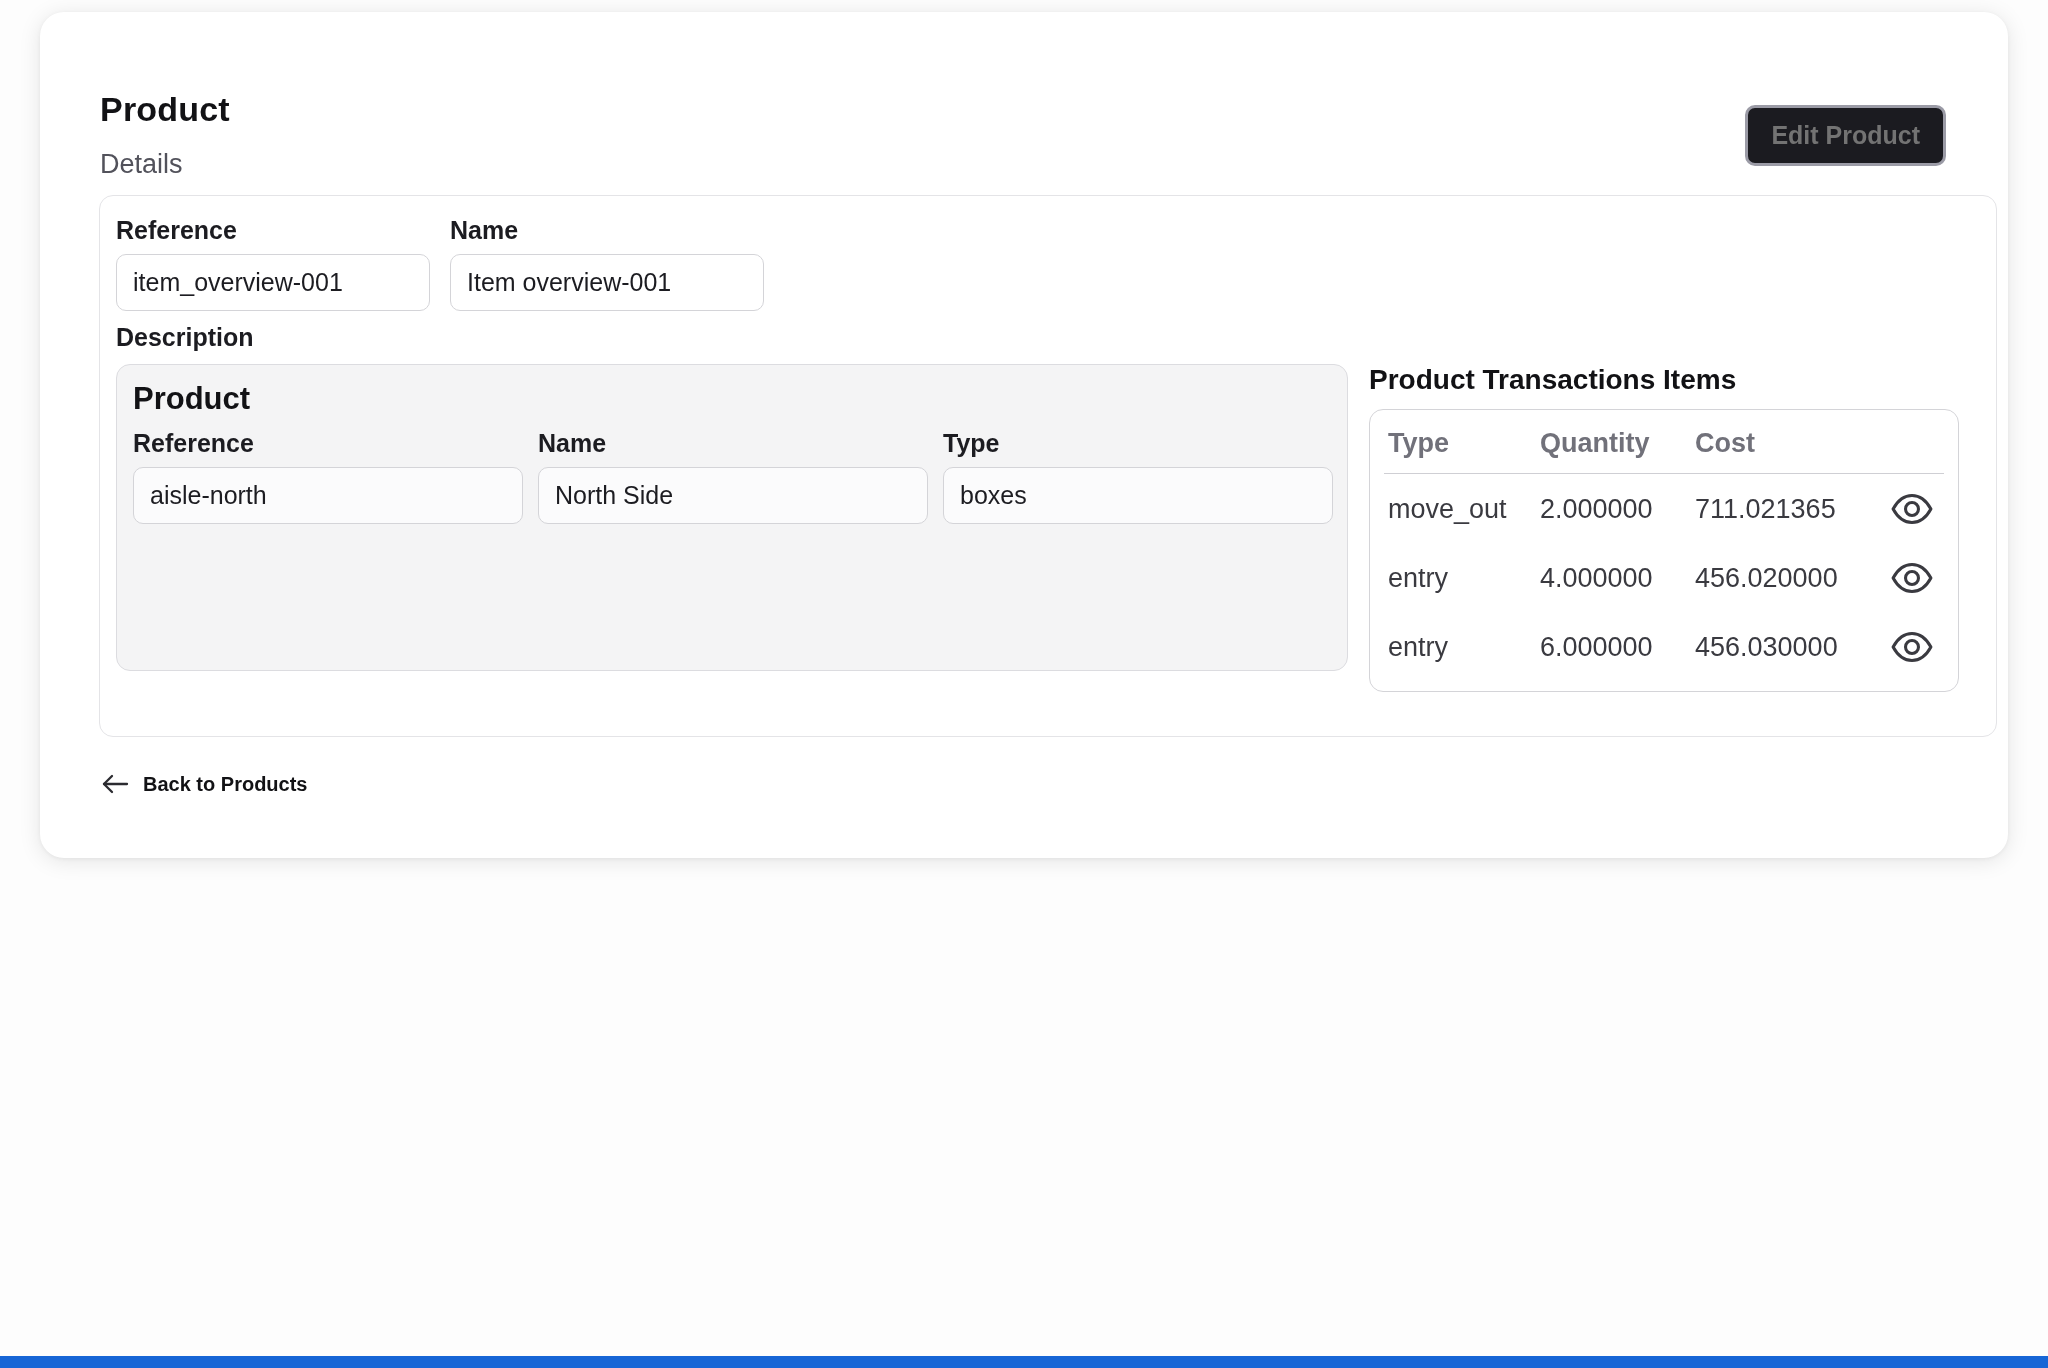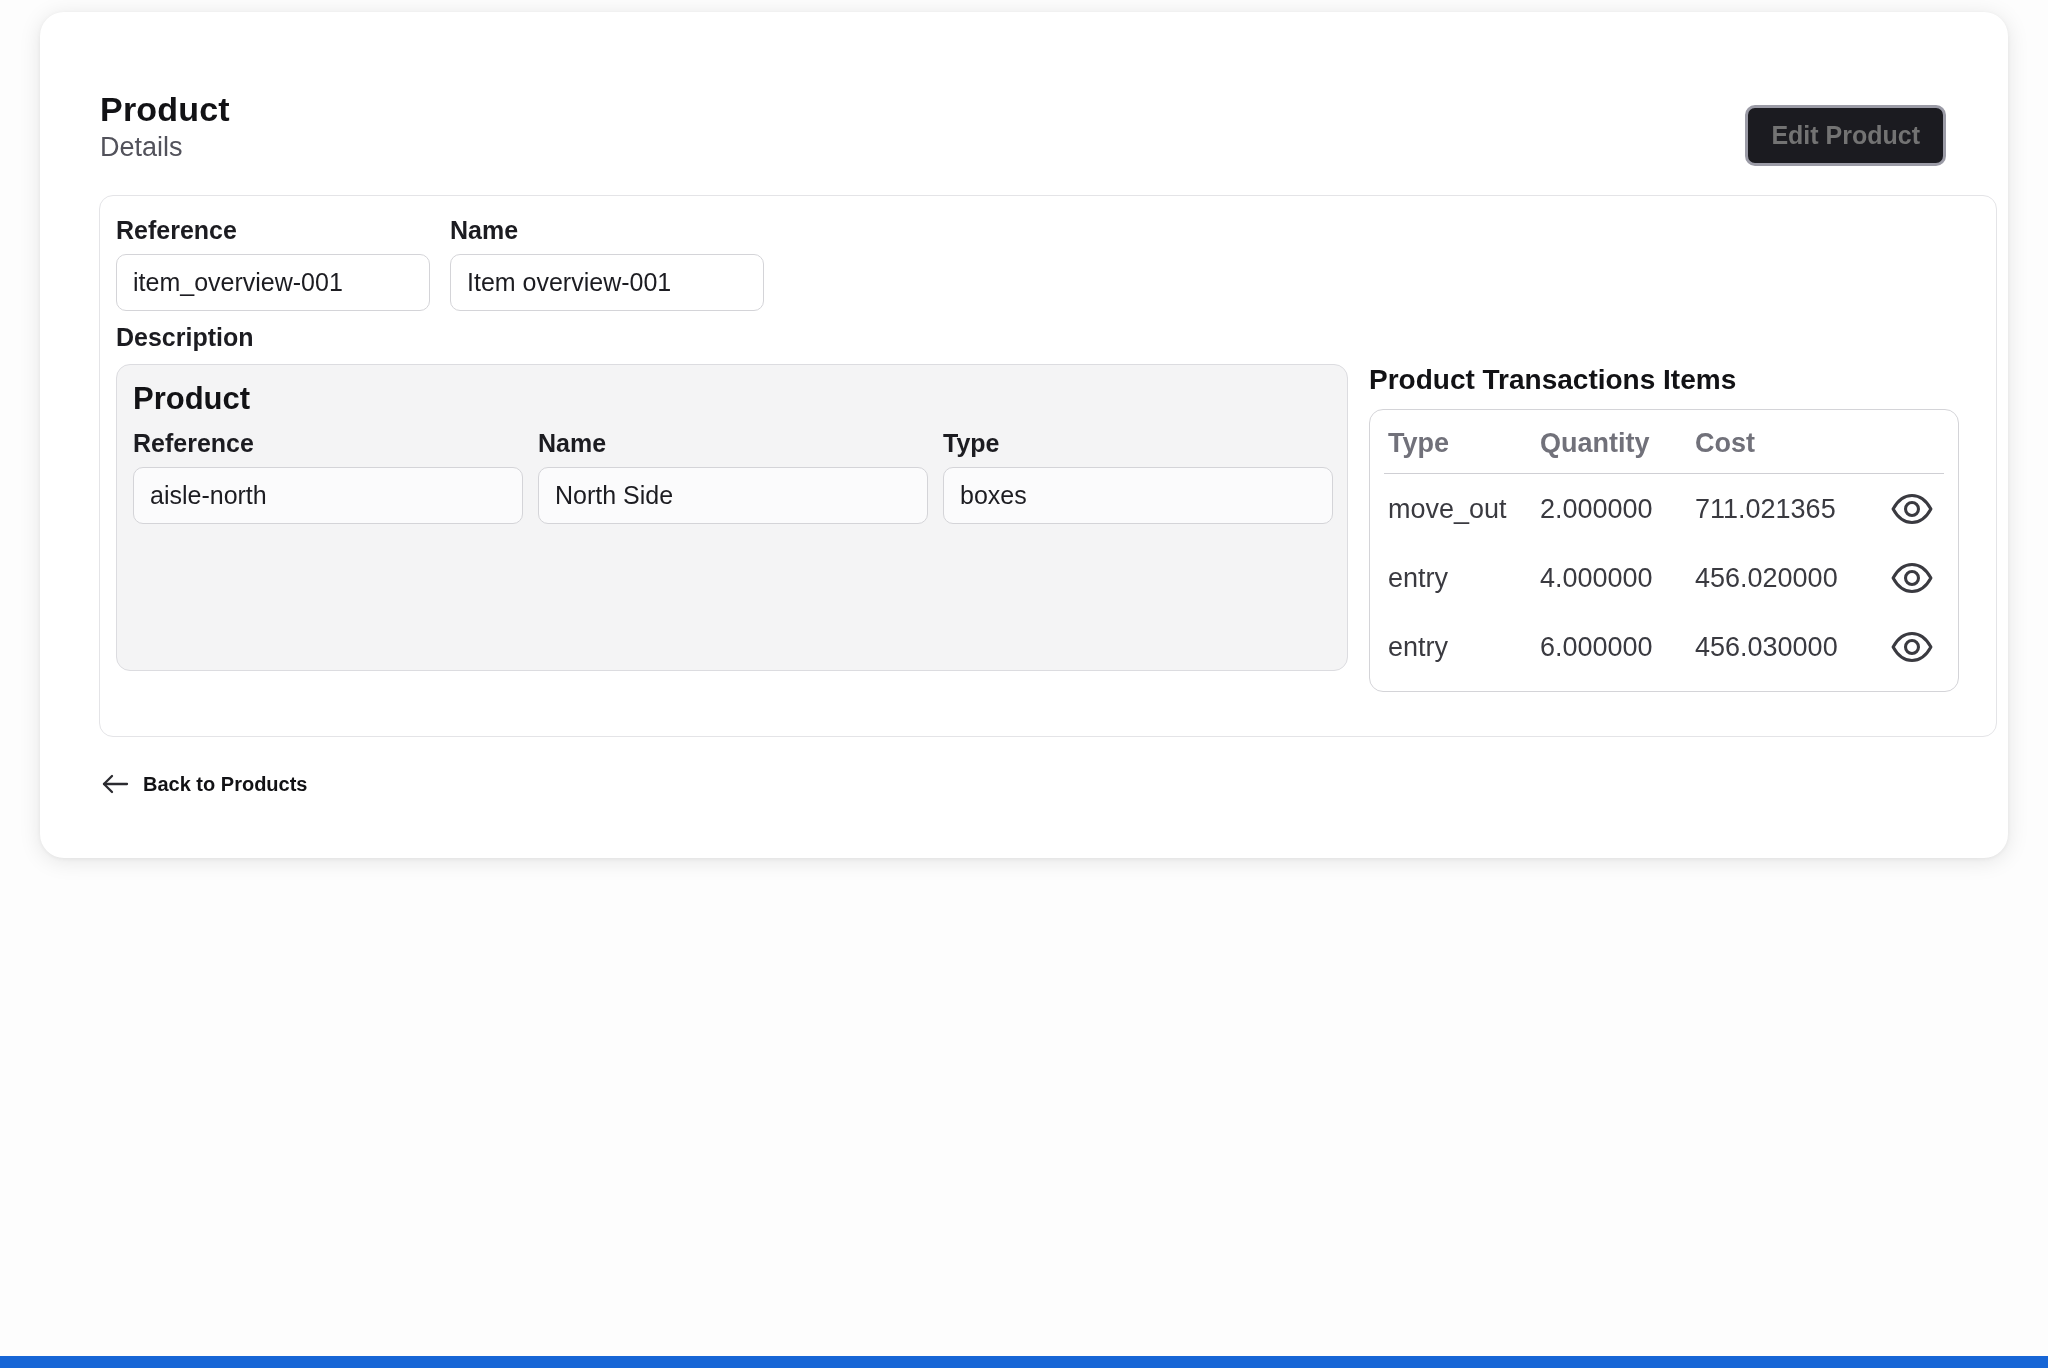"Details" .hdr-sub { margin-top: 3px -> 20px }
